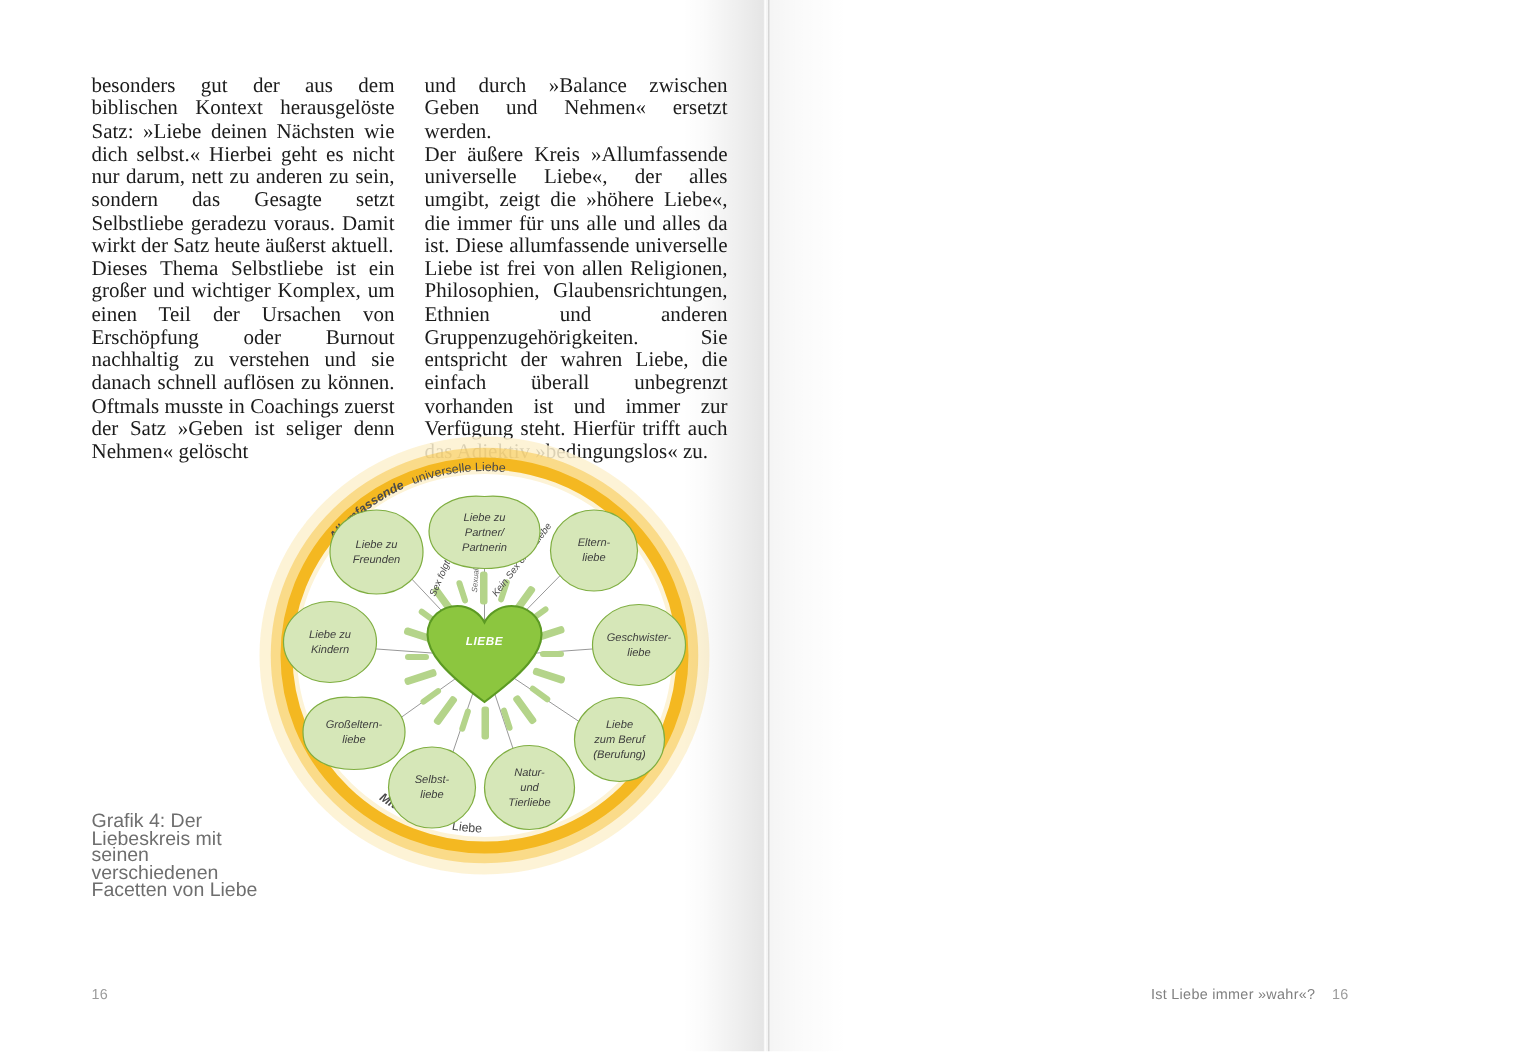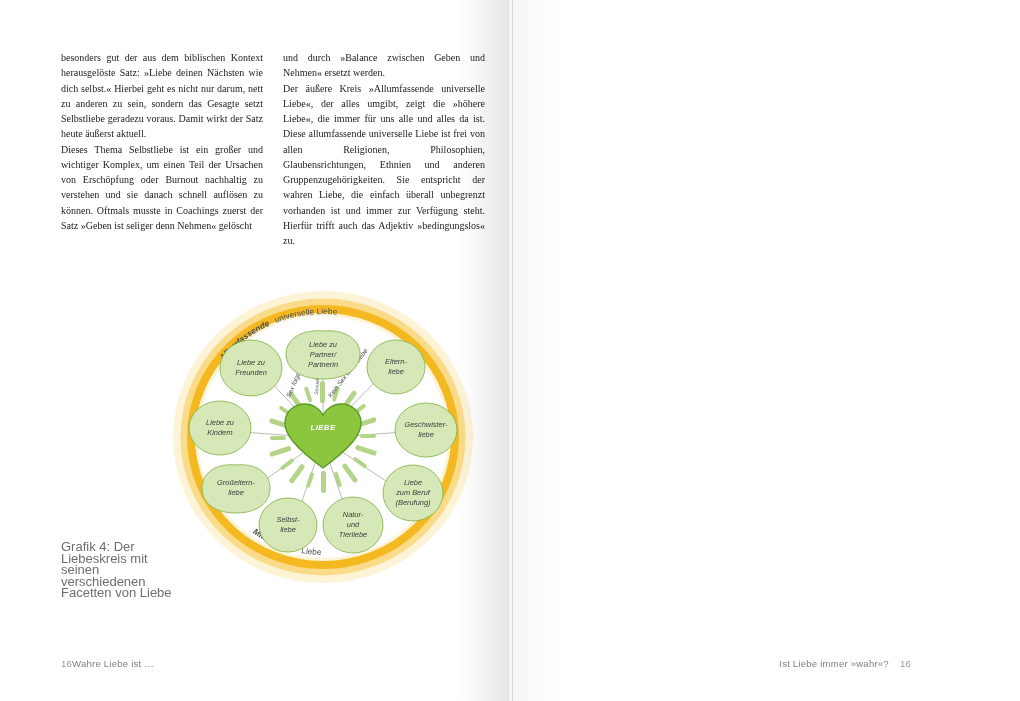"besonders gut der aus dem" .col { font-size: 10px -> 14px }
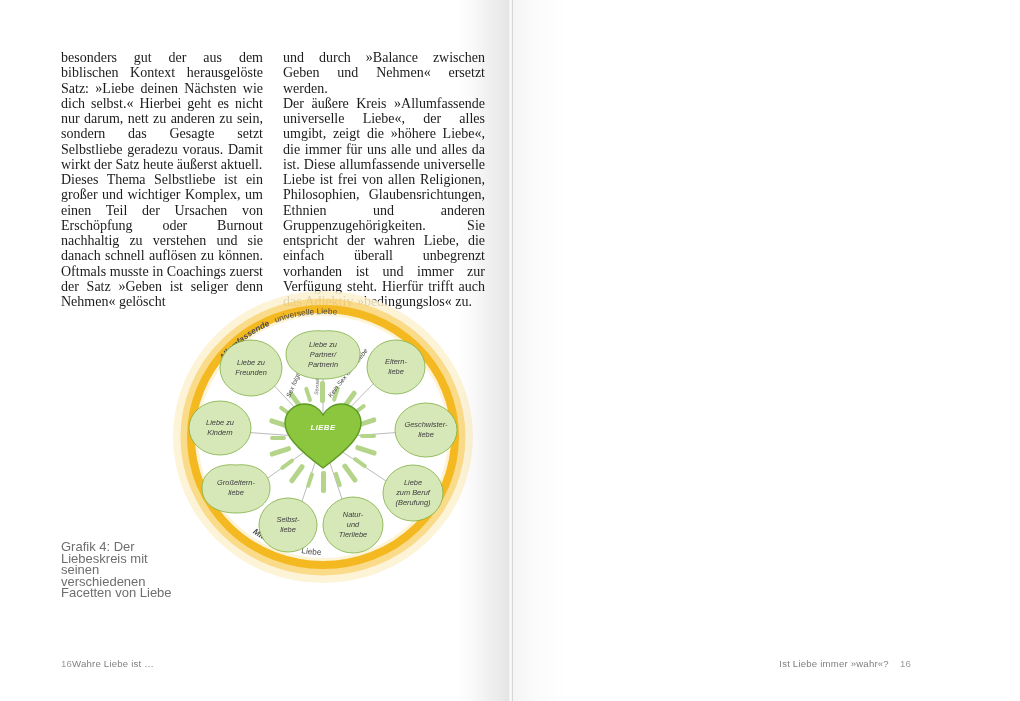"Wahre Liebe ist …" span { html: <span>Wahre Liebe ist …</span> -> none }
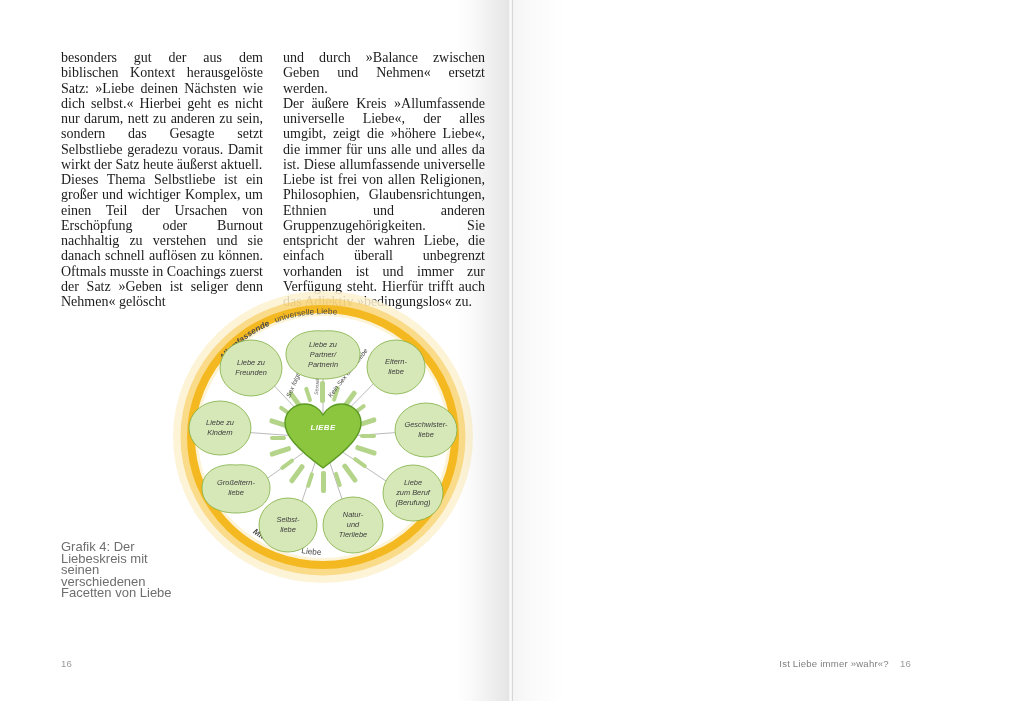"Ist Liebe immer »wahr«?" .page-right { left: 524px -> 512px }
